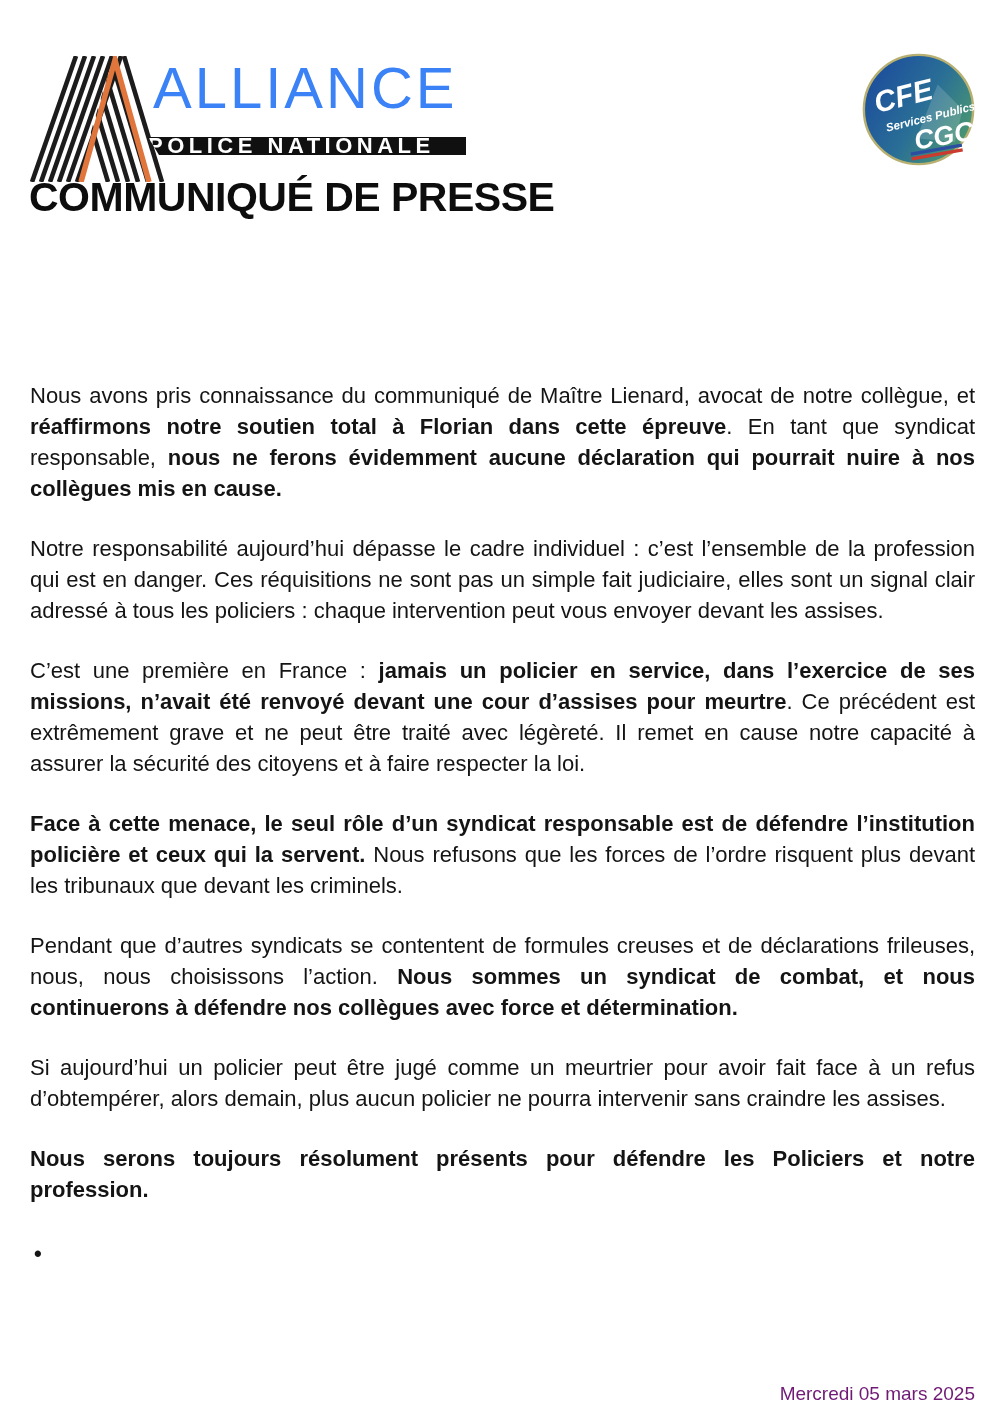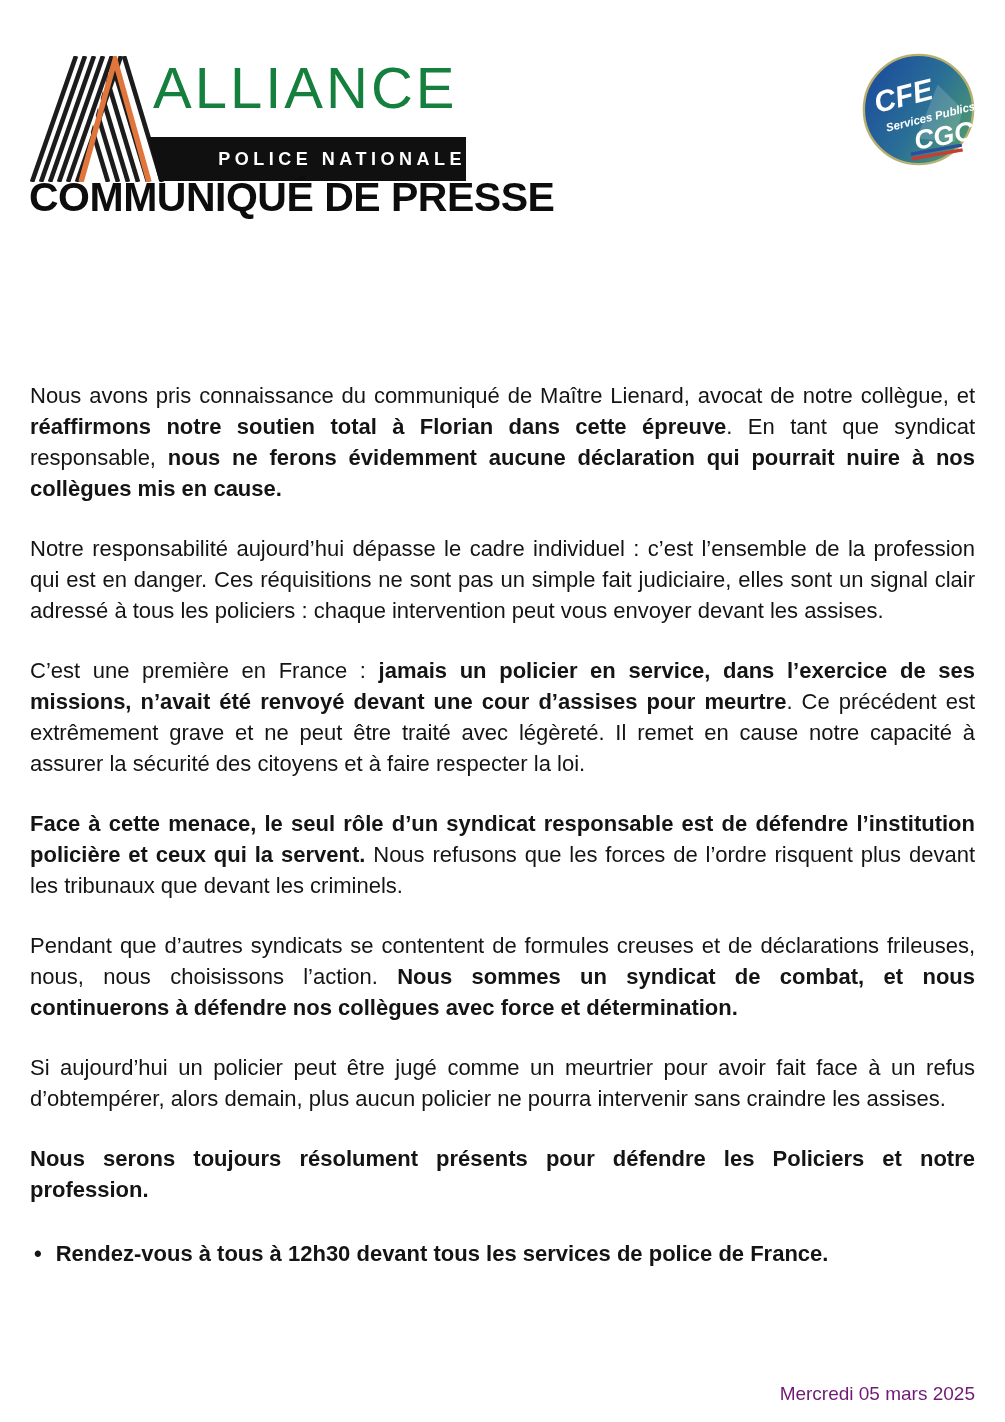"ALLIANCE" .brand-name { color: #15803d -> #3b82f6 }
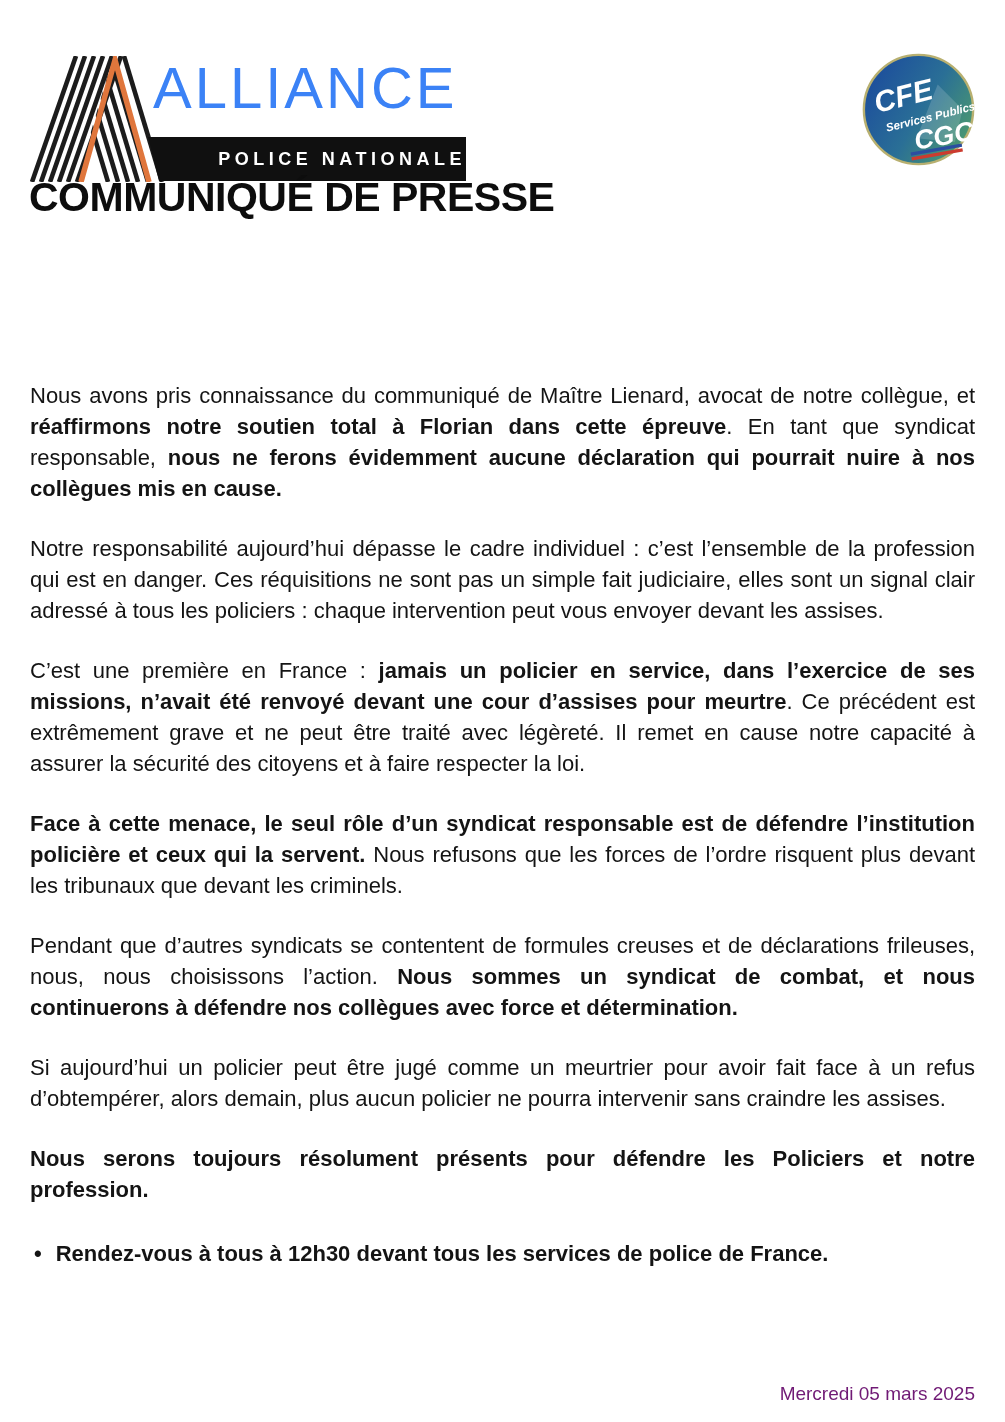"POLICE NATIONALE" .brand-banner { font-size: 18px -> 22px; height: 44px -> 18px; justify-content: flex-end -> flex-start }
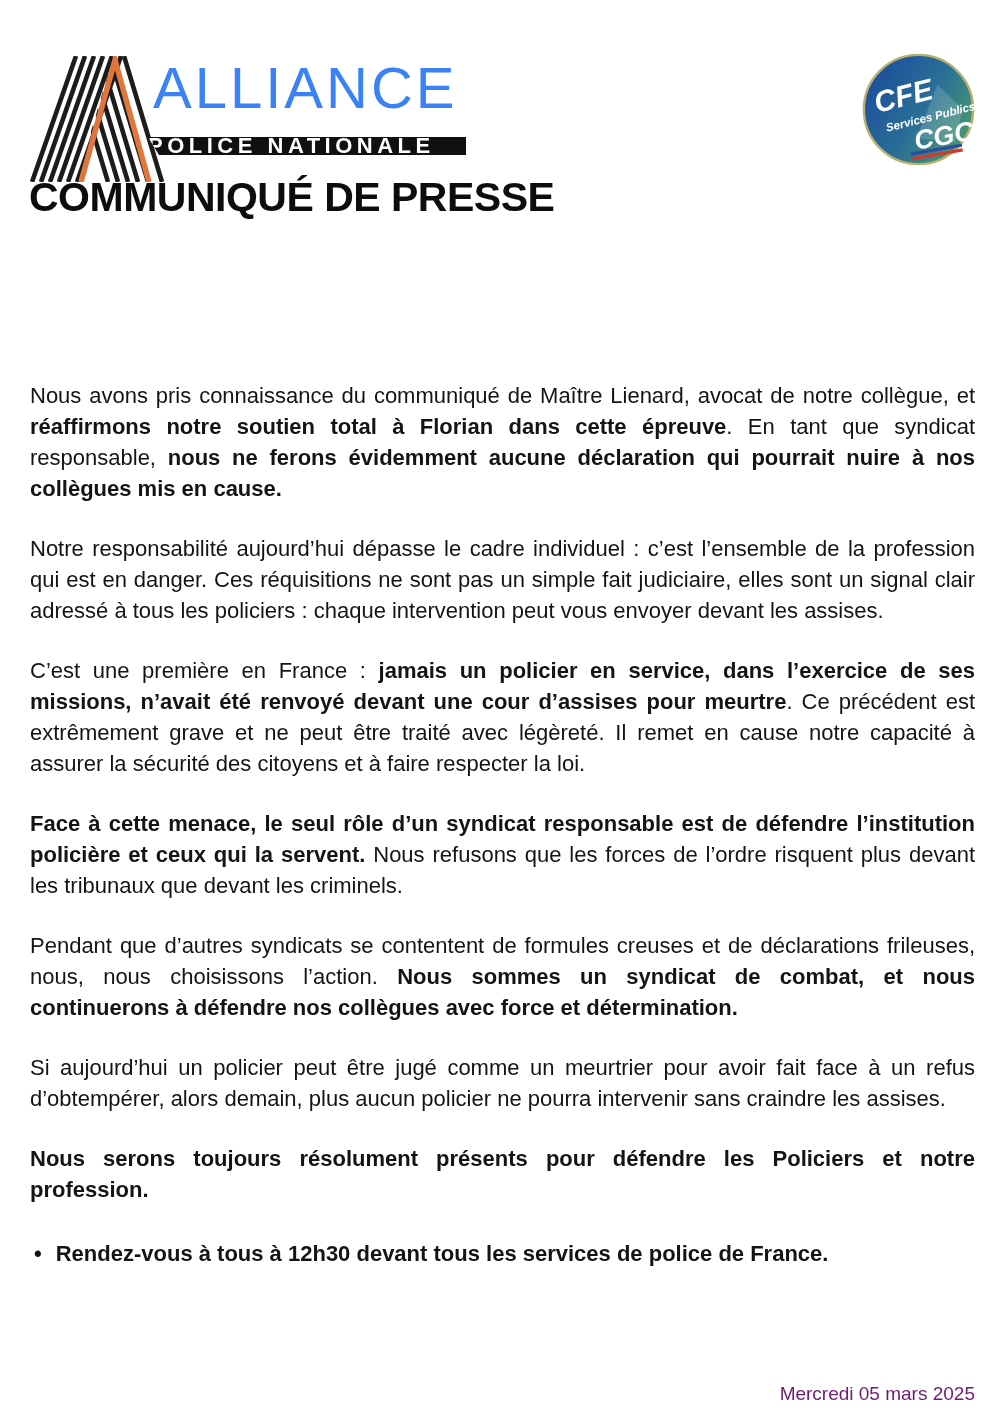"Rendez-vous à tous à 12h30" span.bullet-text { html: <span><span>Rendez-vous à tous à 12h30 devant tous les services de police de France.</span></span> -> none }
